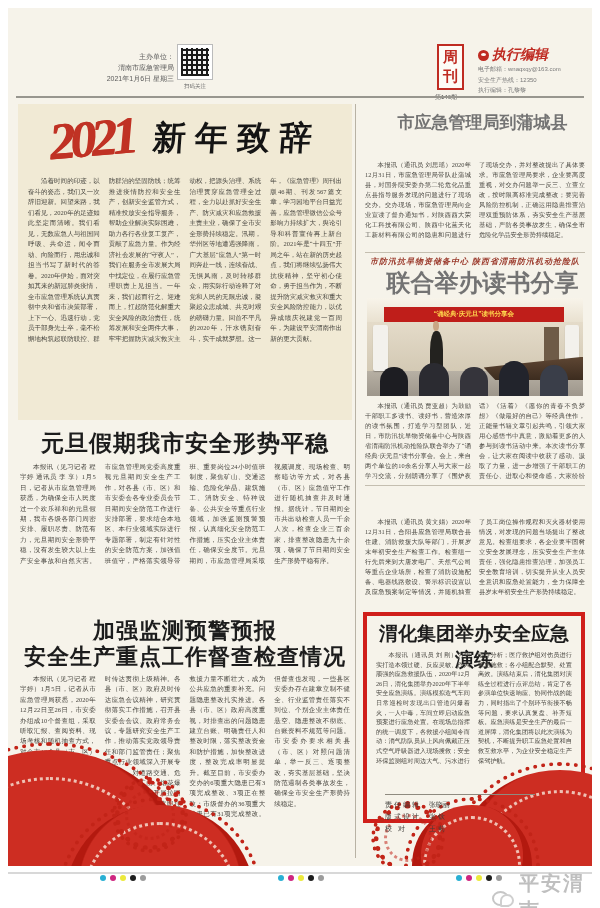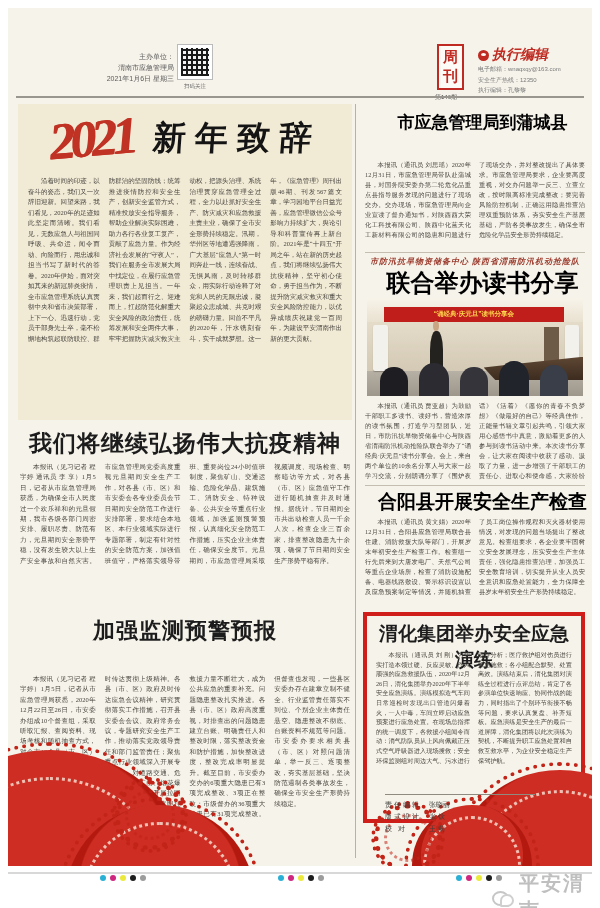"市应急管理局到蒲城县" .rc-title { color: #000000 -> #737373 }
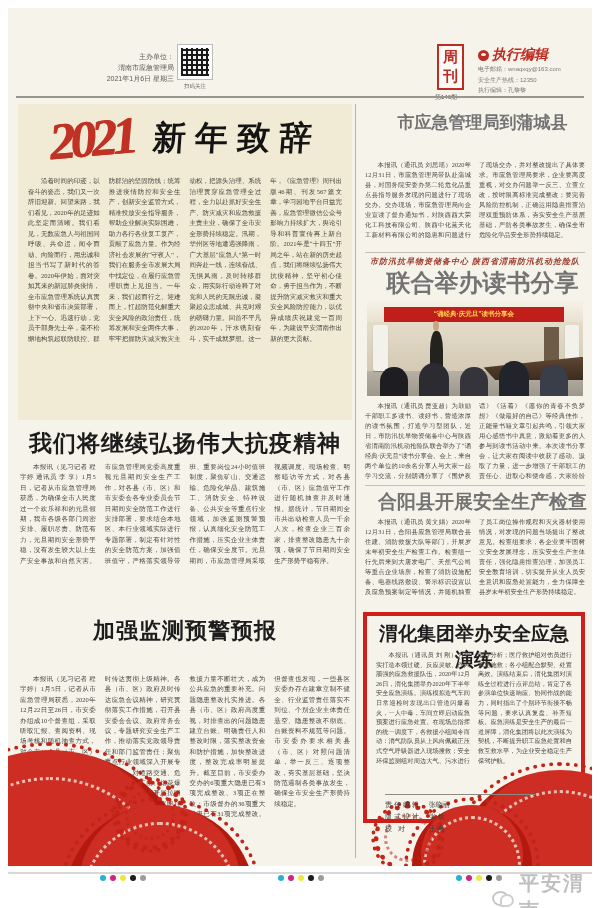"我们将继续弘扬伟大抗疫精神" div.holiday-title { text: 我们将继续弘扬伟大抗疫精神 -> 元旦假期我市安全形势平稳 }
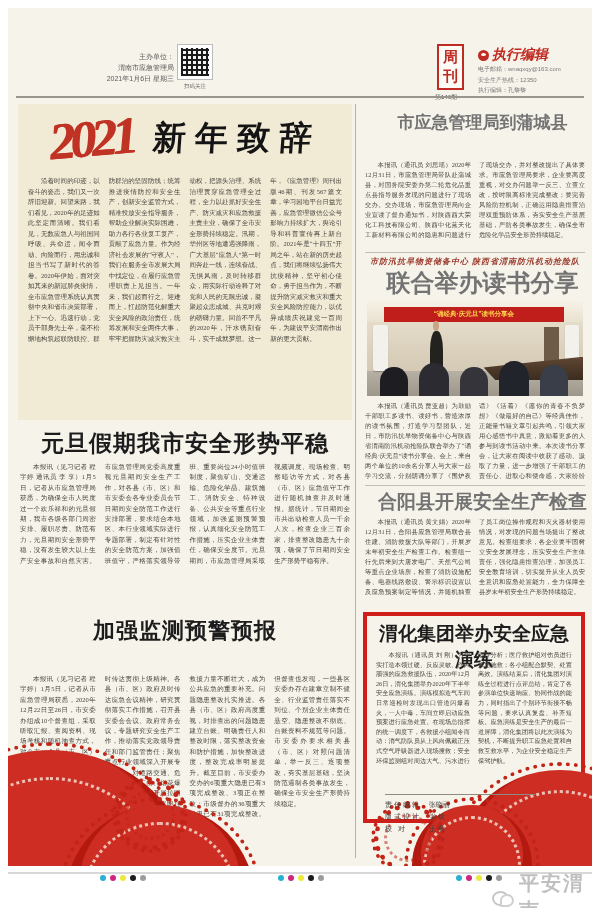"合阳县开展安全生产检查" div.rc-title { html: <div>合阳县开展安全生产检查</div> -> none }
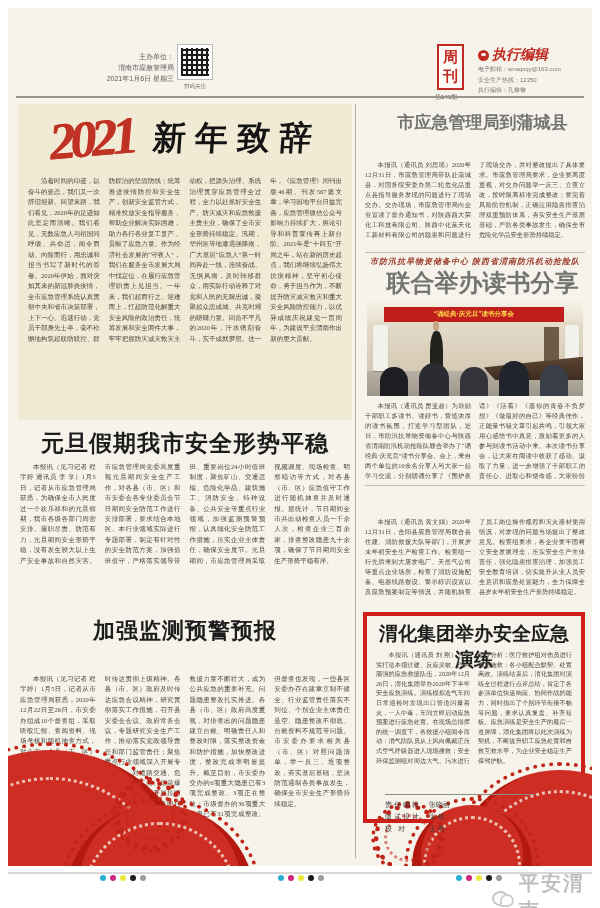"安全生产重点工作督查检查情况" div { html: none -> <div>安全生产重点工作督查检查情况</div> }
